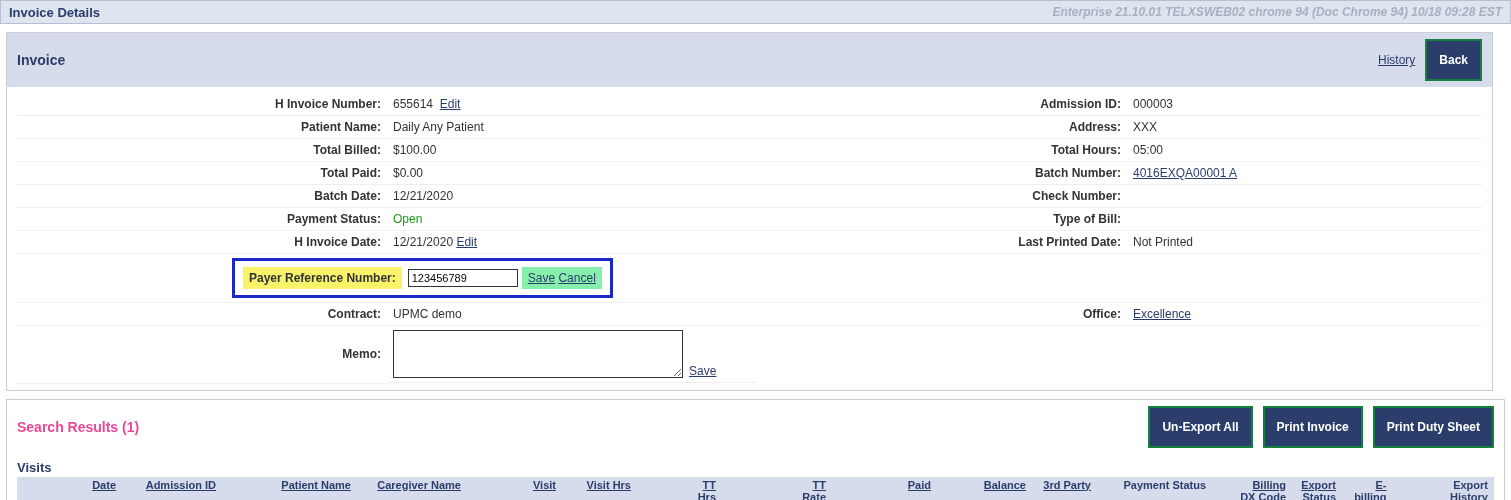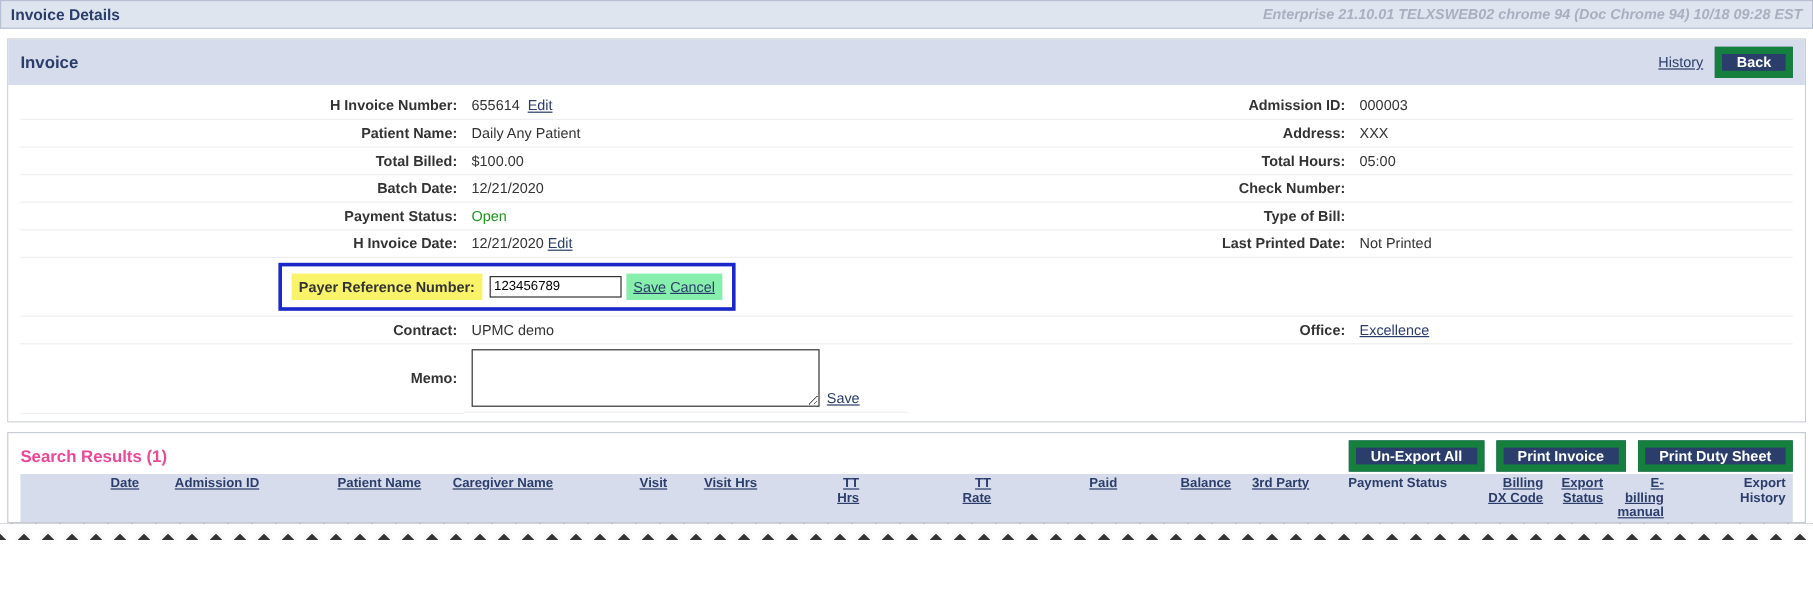"Invoice" .panel { margin: 8px 6px 0 6px -> 8px 18px 0 6px }
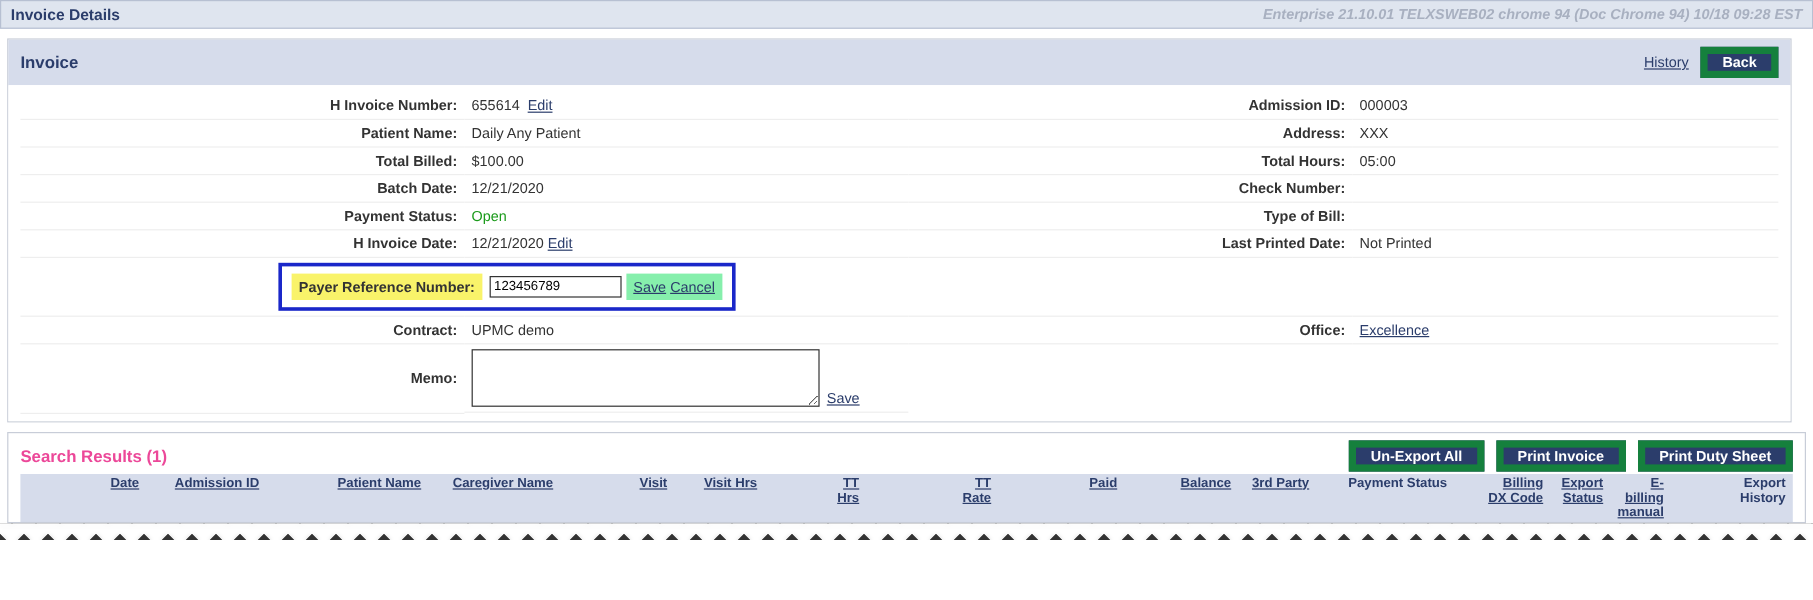"Back" .btn { border: 6px solid #15803d -> 2px solid #15803d; padding: 0 12px -> 12px 12px }
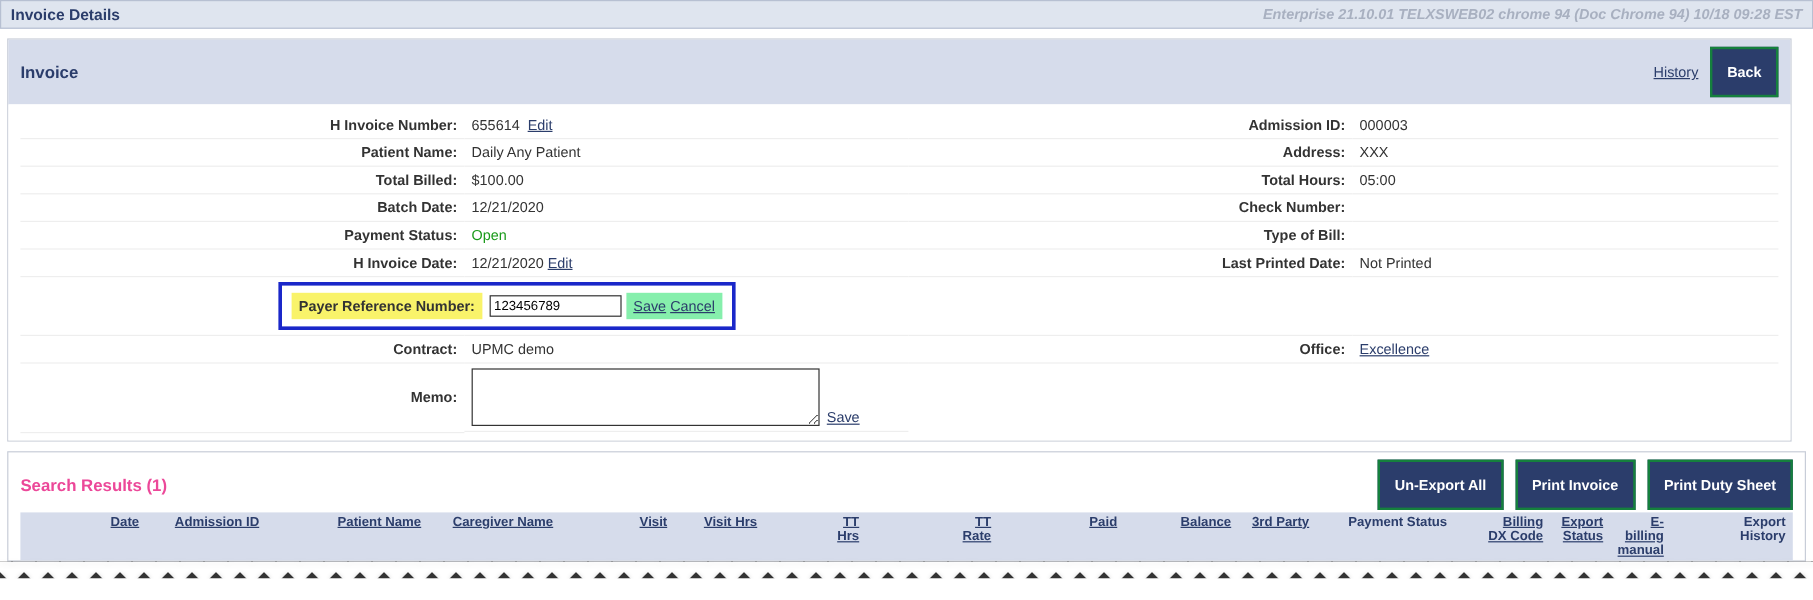"Total Paid:" tr { html: none -> <tr> <td>Total Paid:</td> <td>$0.00</td> <td>Batch Number:</td> <td> <span>4016EXQA00001 A</span> </td> </tr> }
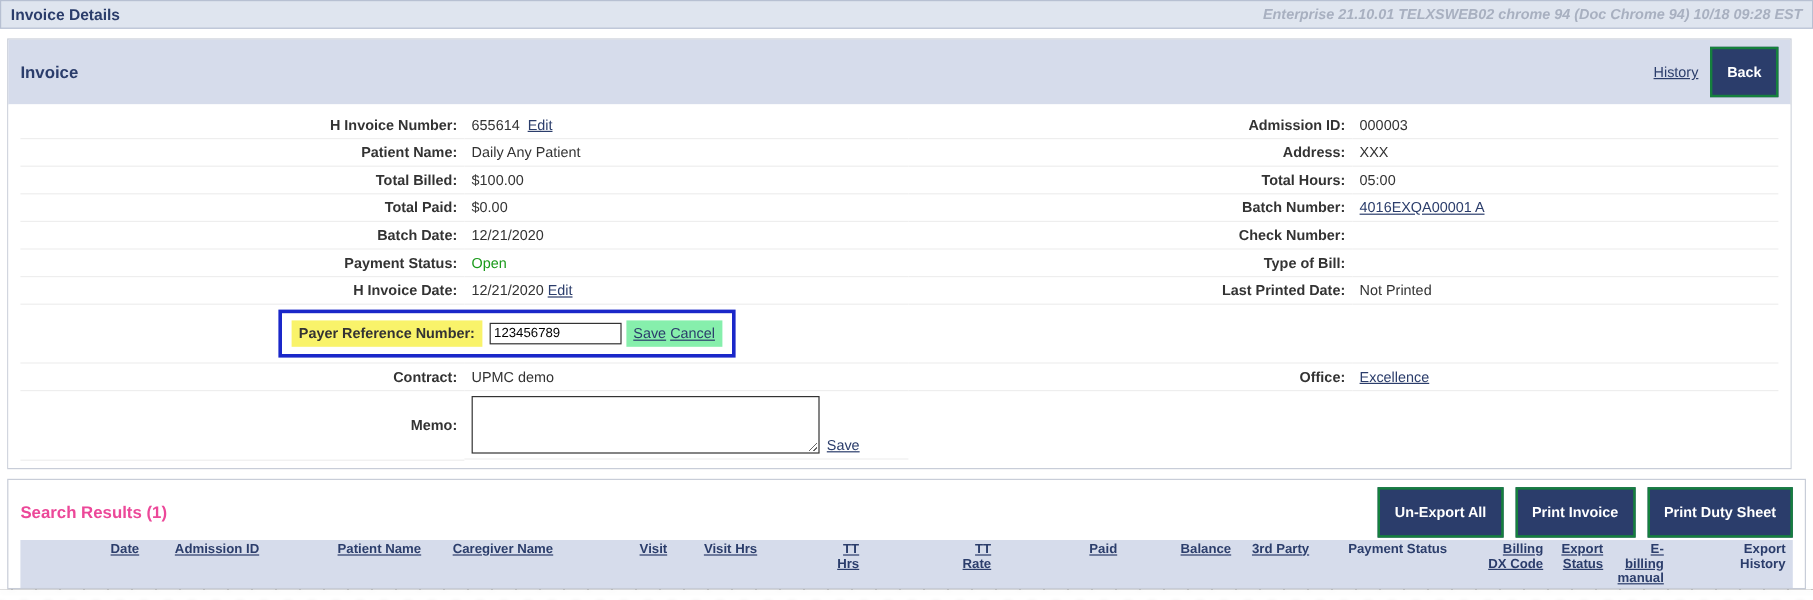"Visits" div.visits-label { html: none -> <div>Visits</div> }
